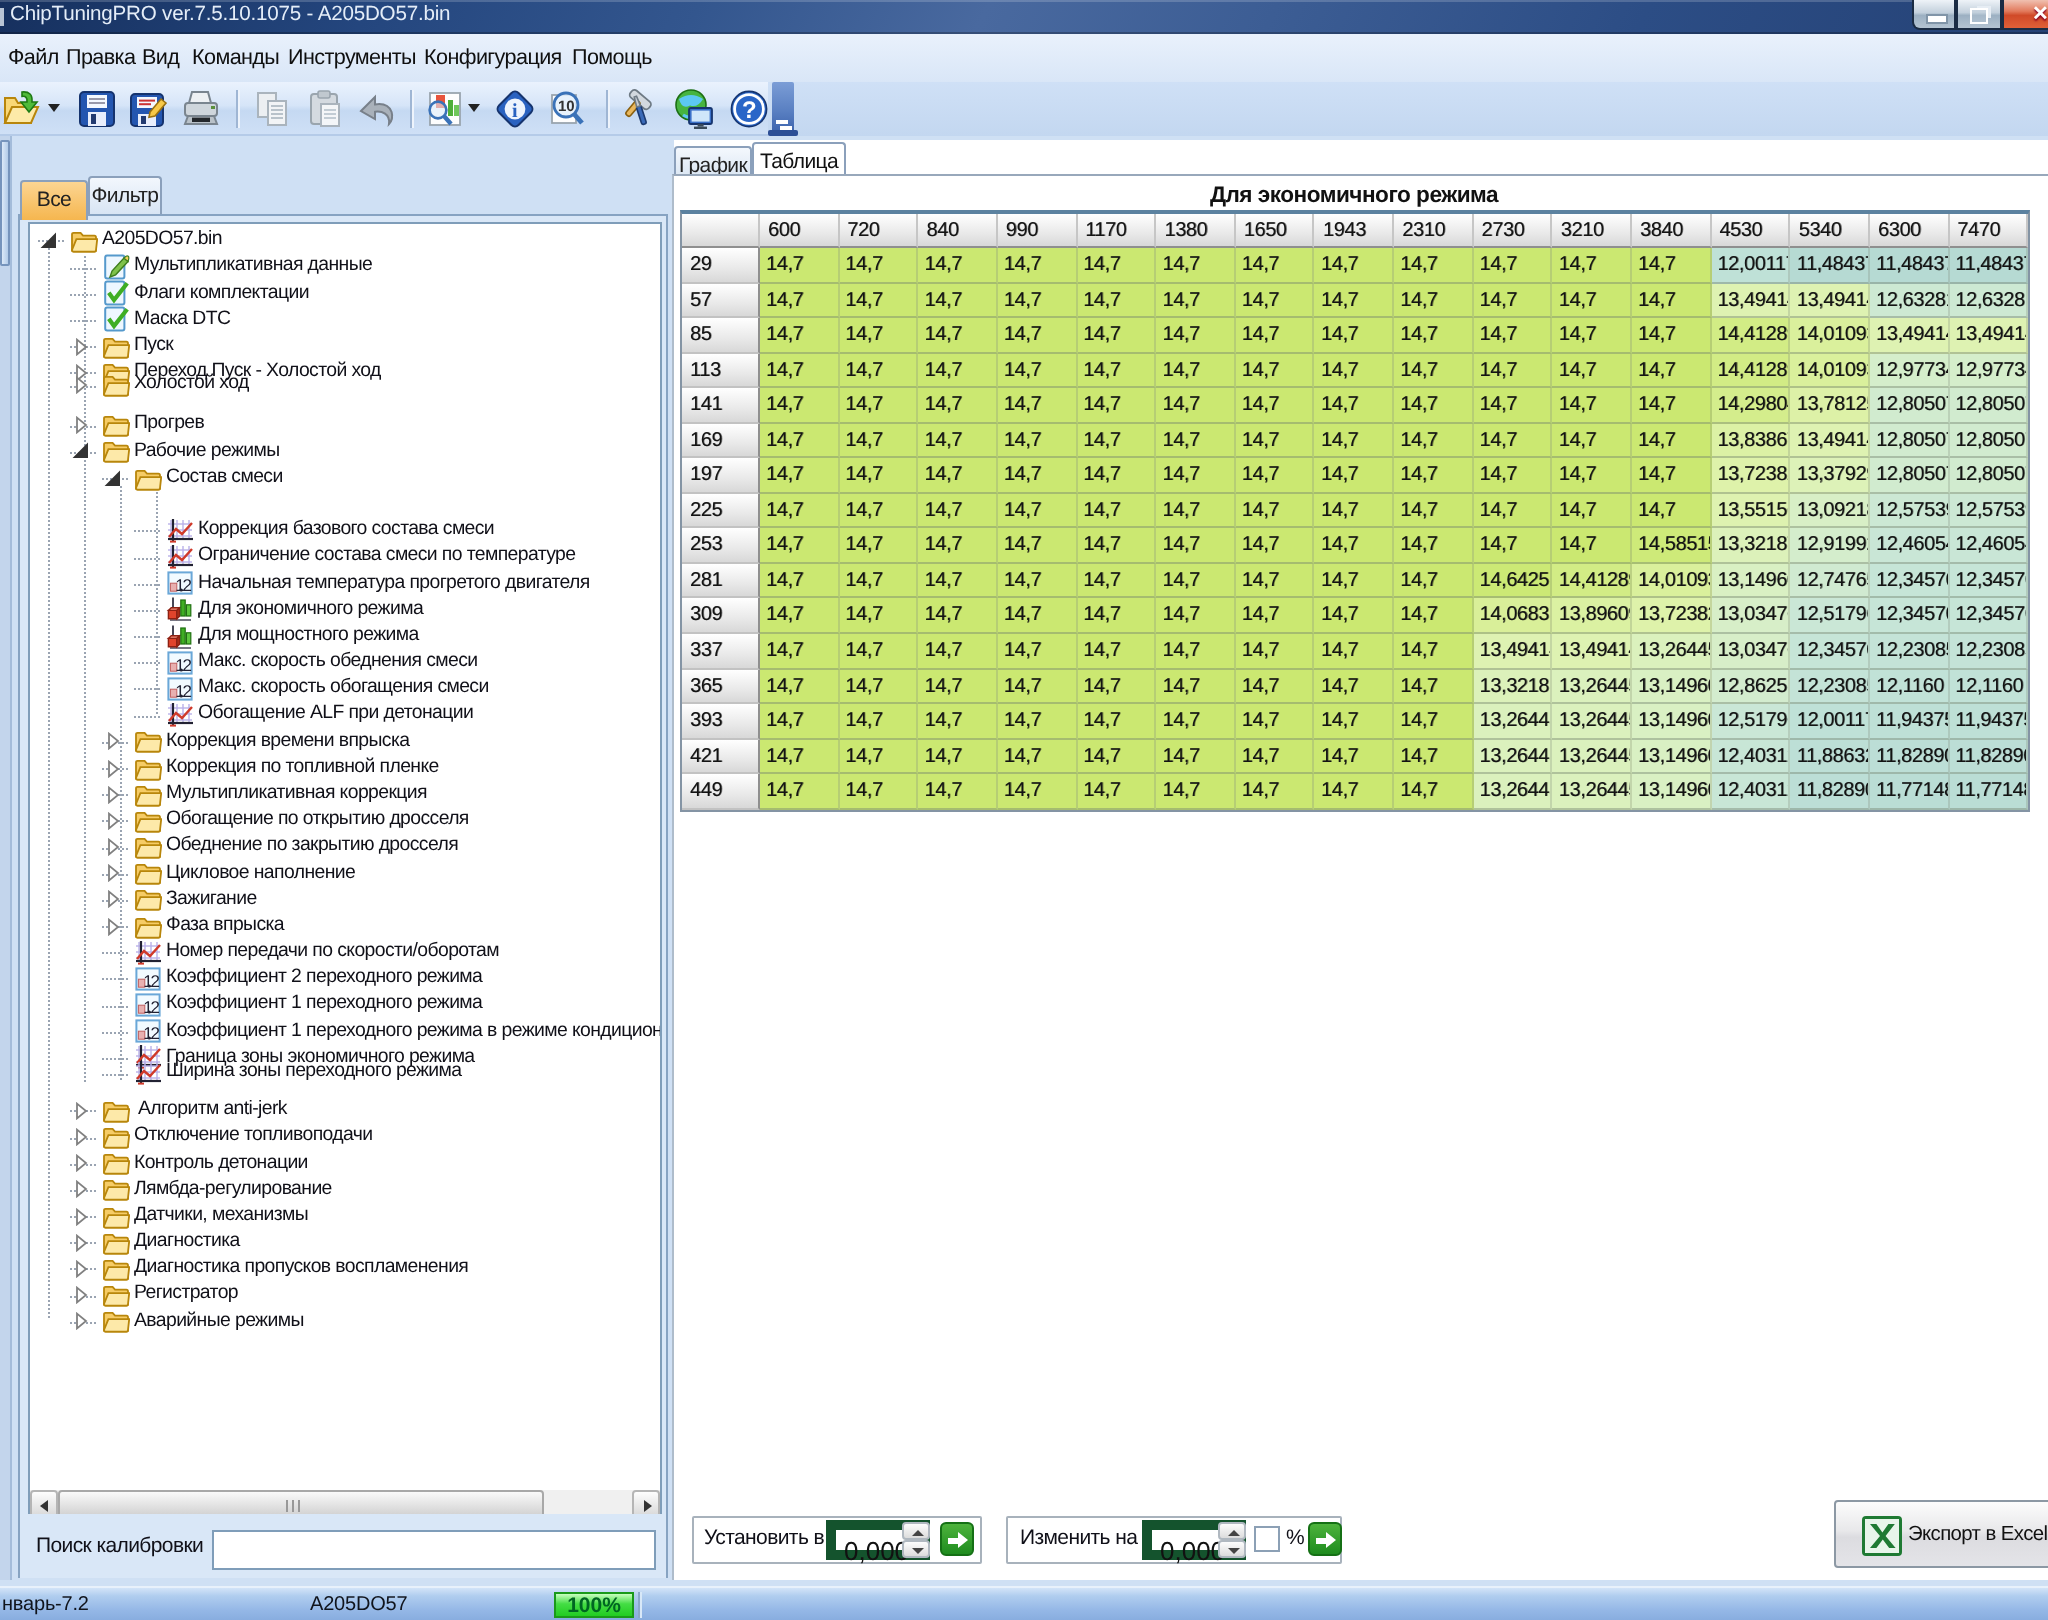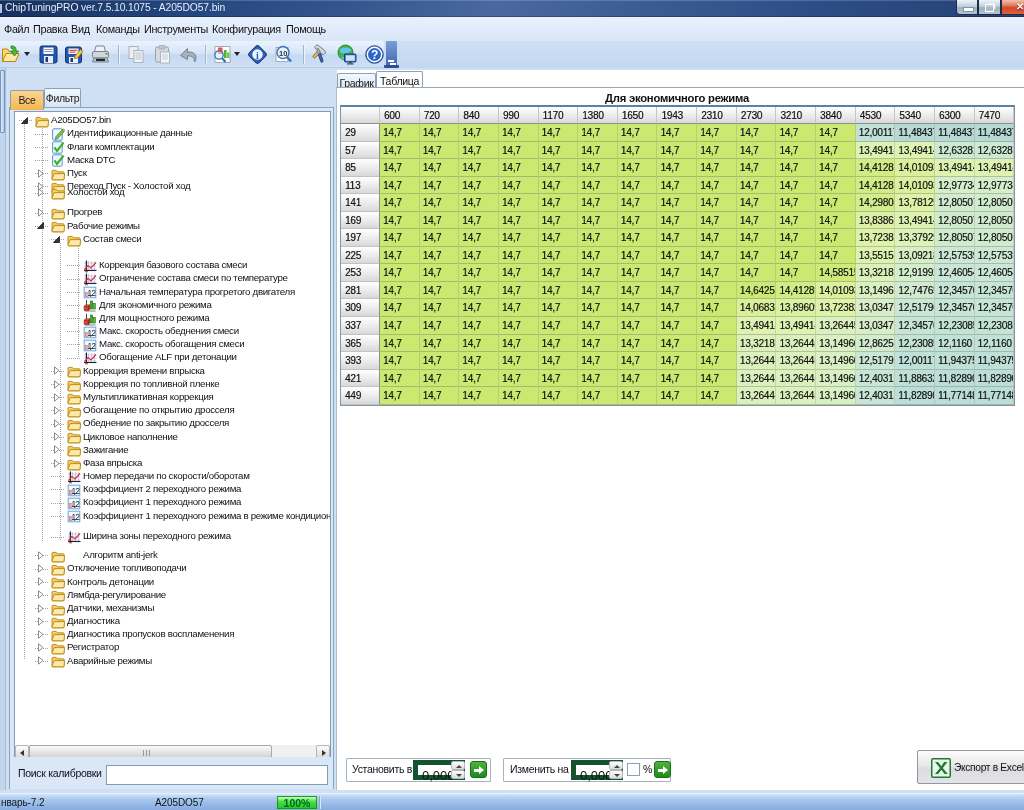"Идентификационные данные" span.ttext { text: Идентификационные -> Мультипликативная }
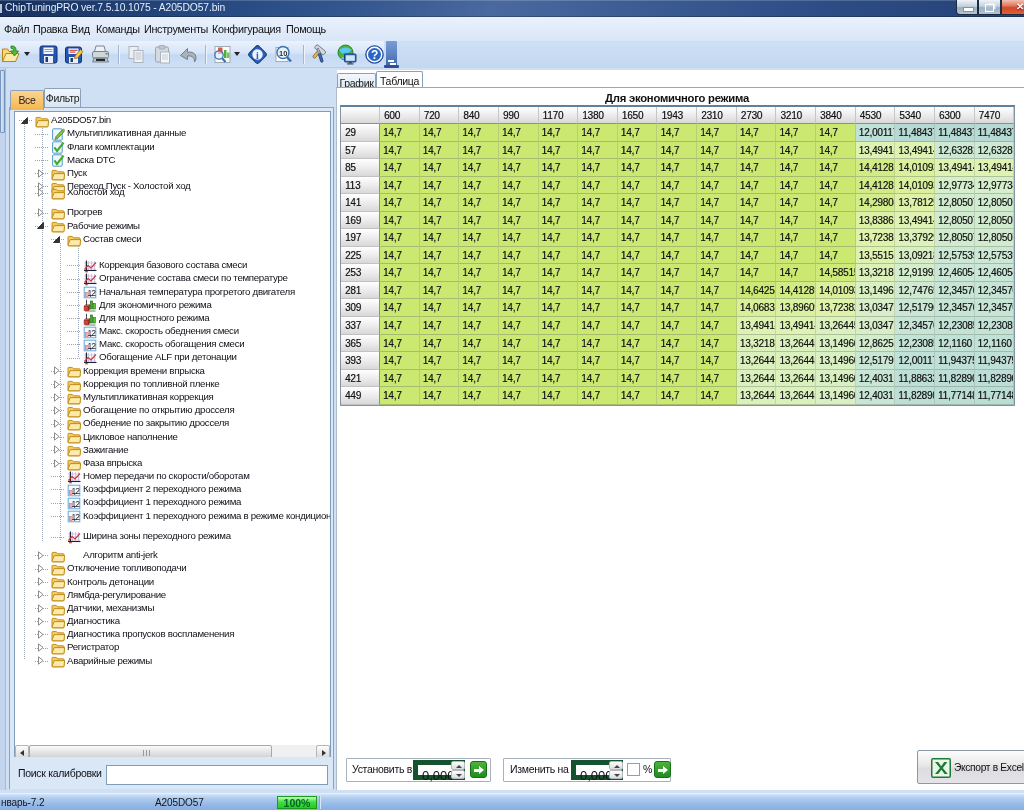"Граница зоны экономичного режима" div.trow { html: none -> <div> <div></div> <span><svg> <g> <path></path> <path></path> <path></path> <path></path> <path></path> <path></path> <path></path> </g> <path></path> <path></path> <path></path> <path></path> </svg></span> <span>Граница зоны экономичного режима</span> </div> }
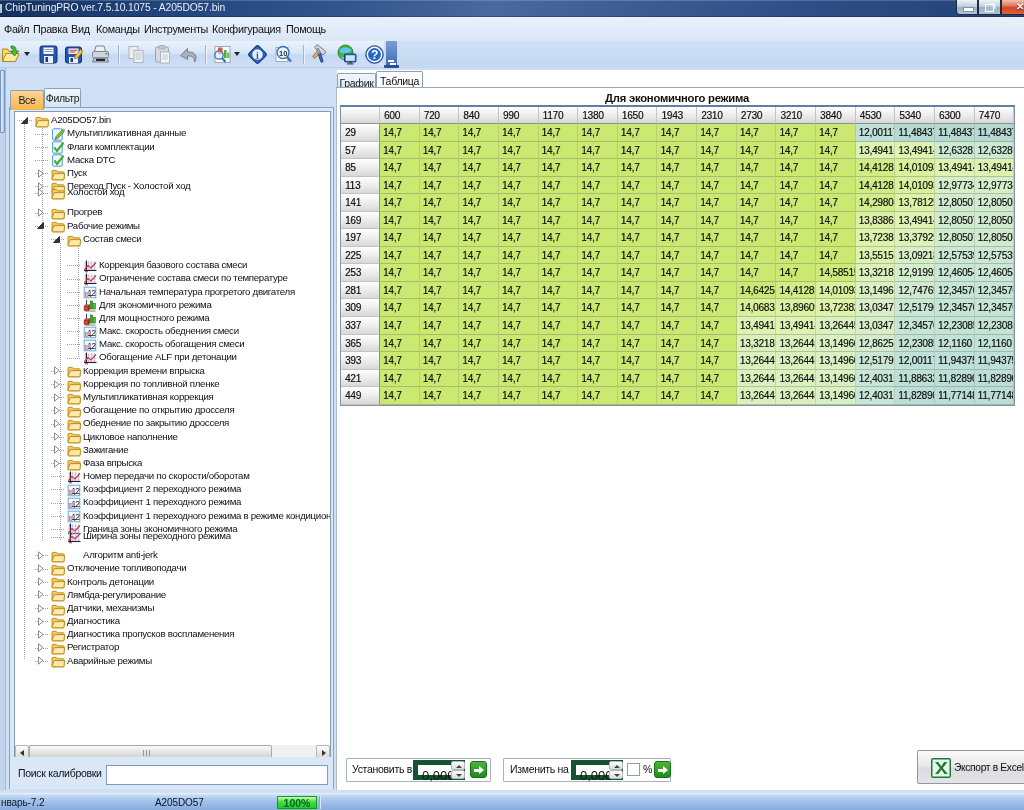"Алгоритм anti-jerk" span.ttext { left: 68px -> 54px }
